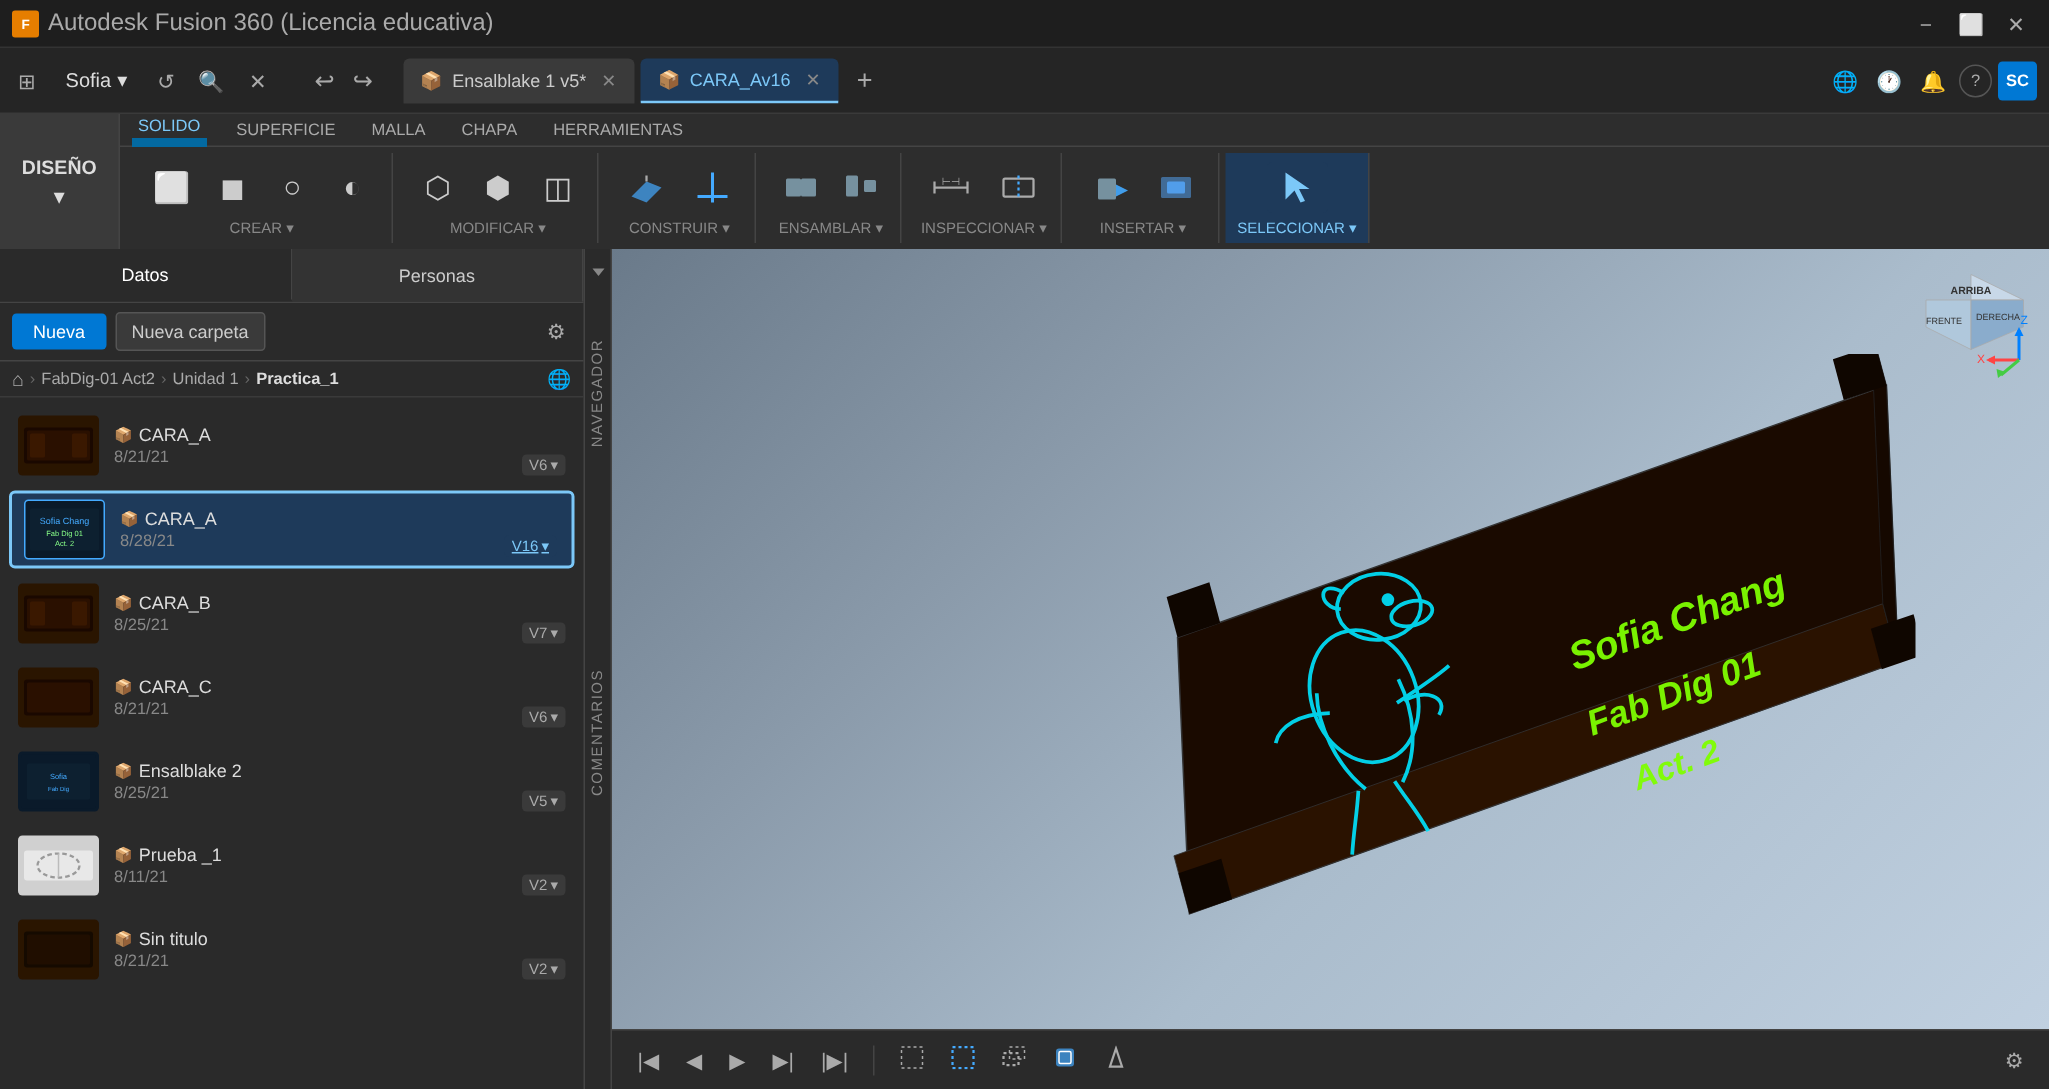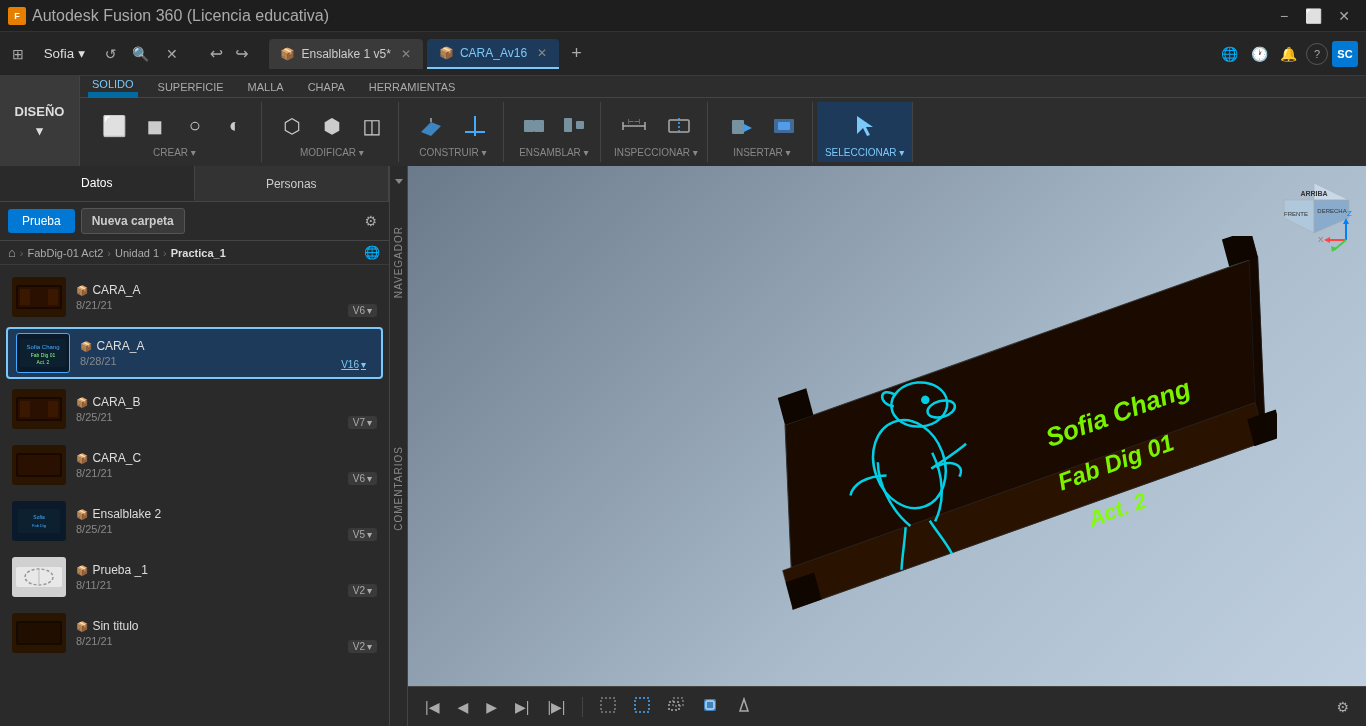"Prueba" button.upload-btn { text: Prueba -> Nueva }
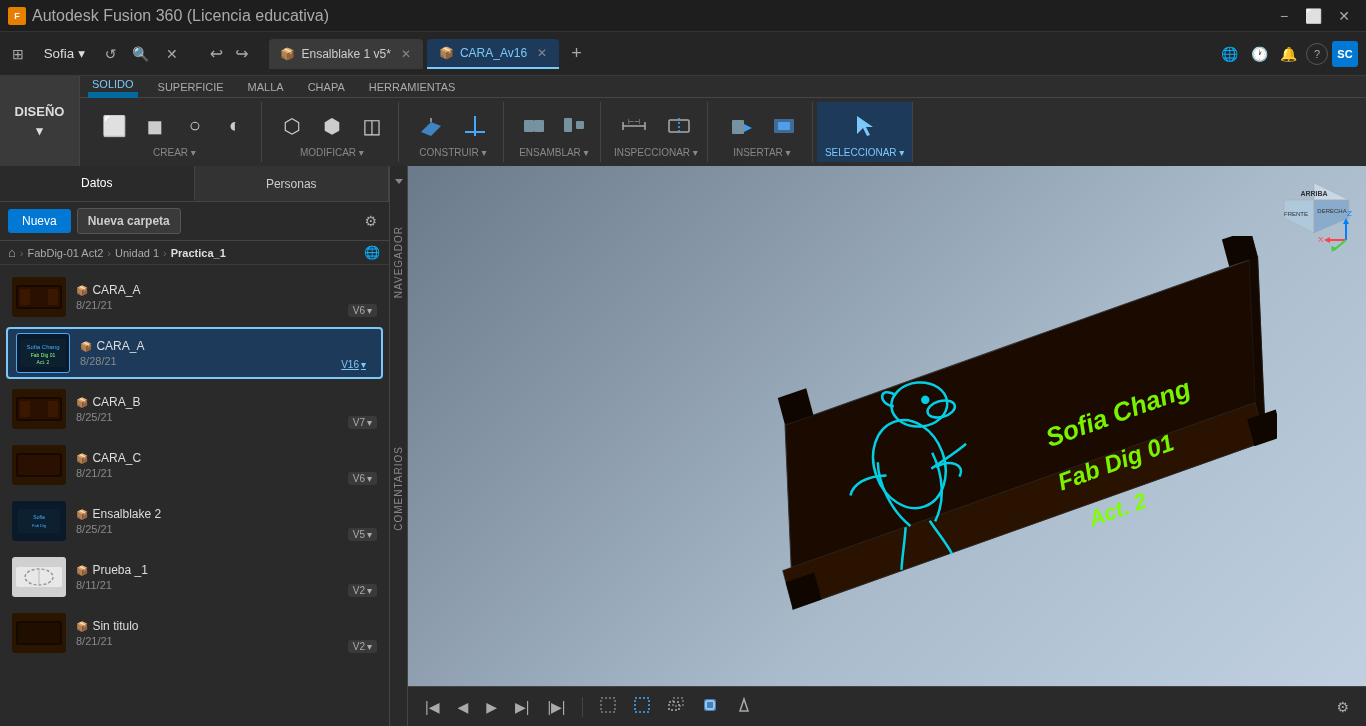"Nueva carpeta" .newfolder-btn { font-weight: bold -> none }
